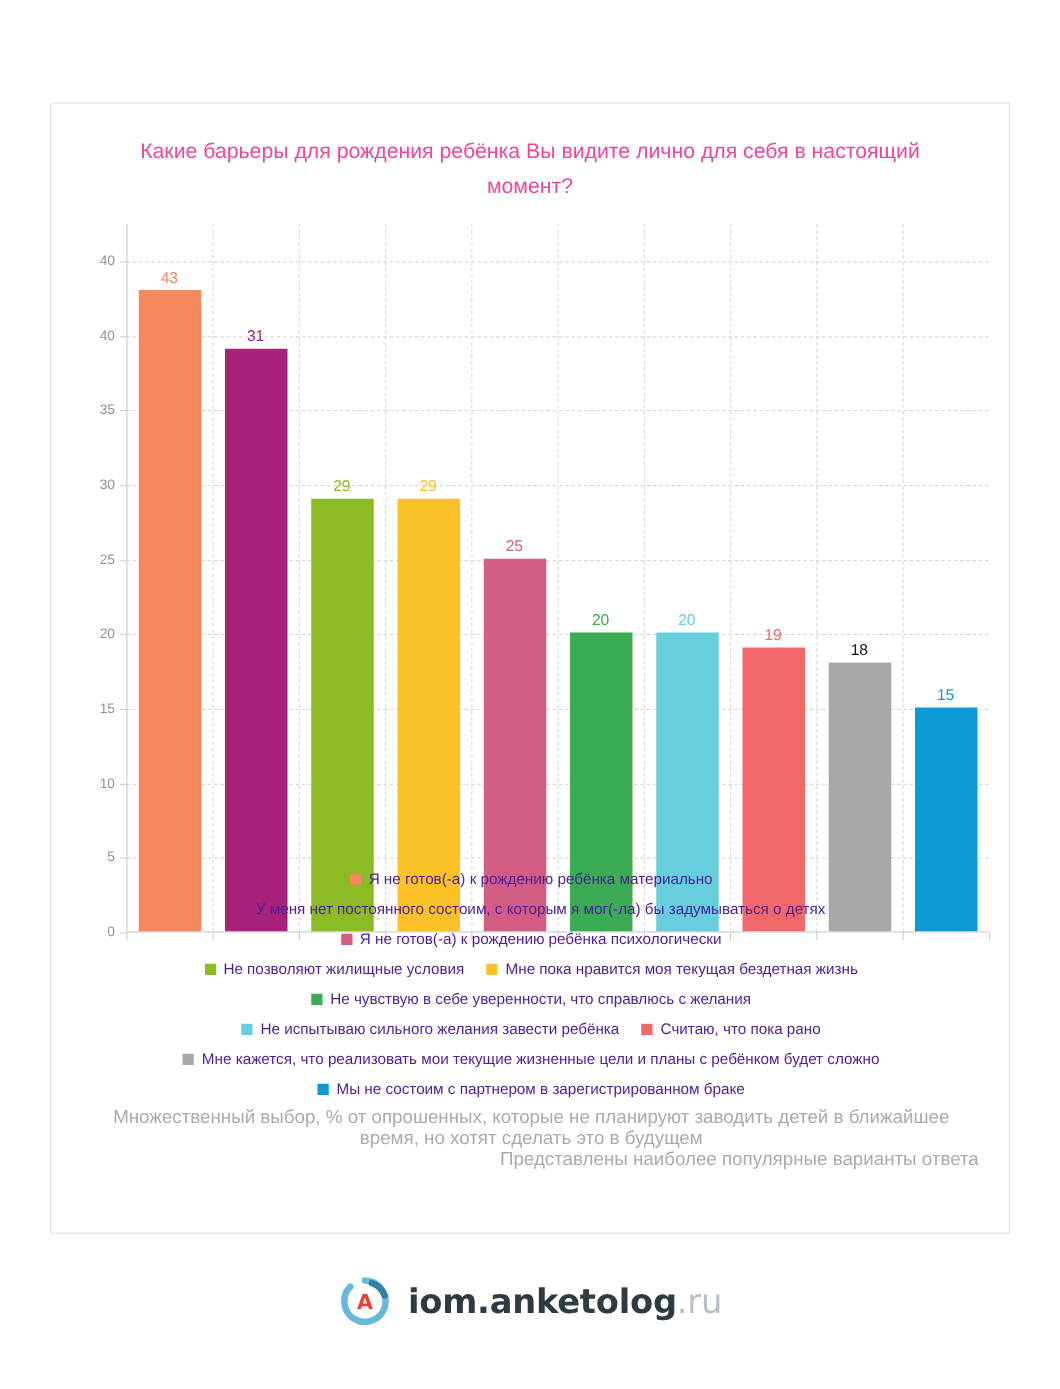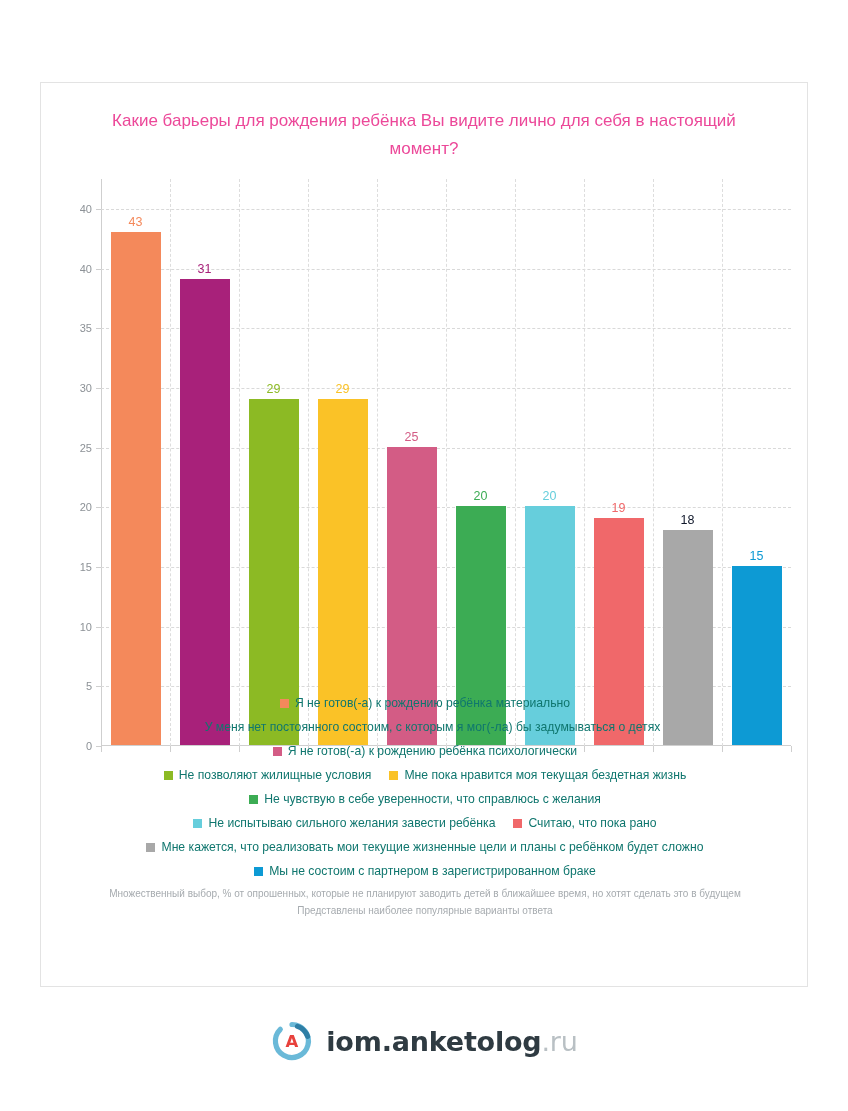"Я не готов(-а) к рождению" .legend-label { color: #0f766e -> #4c1d95 }
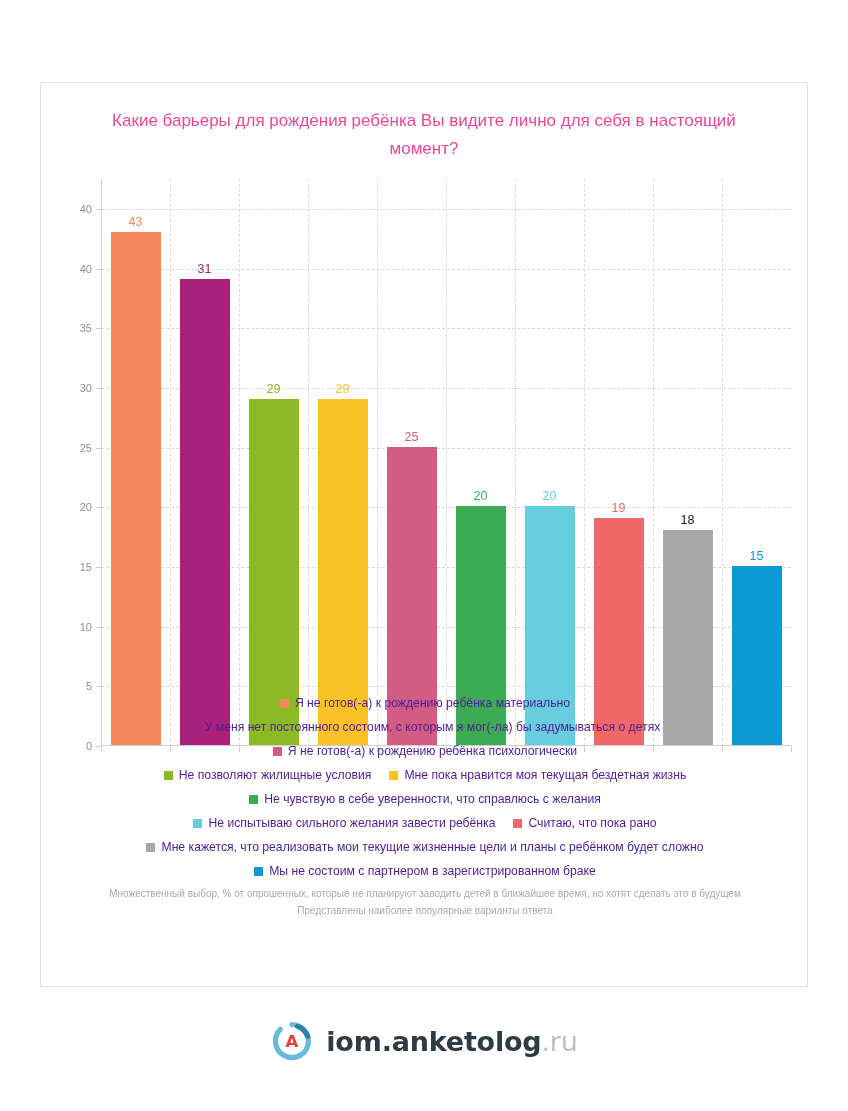"Множественный выбор, % от опрошенных," .footnote { font-size: 10px -> 15px }
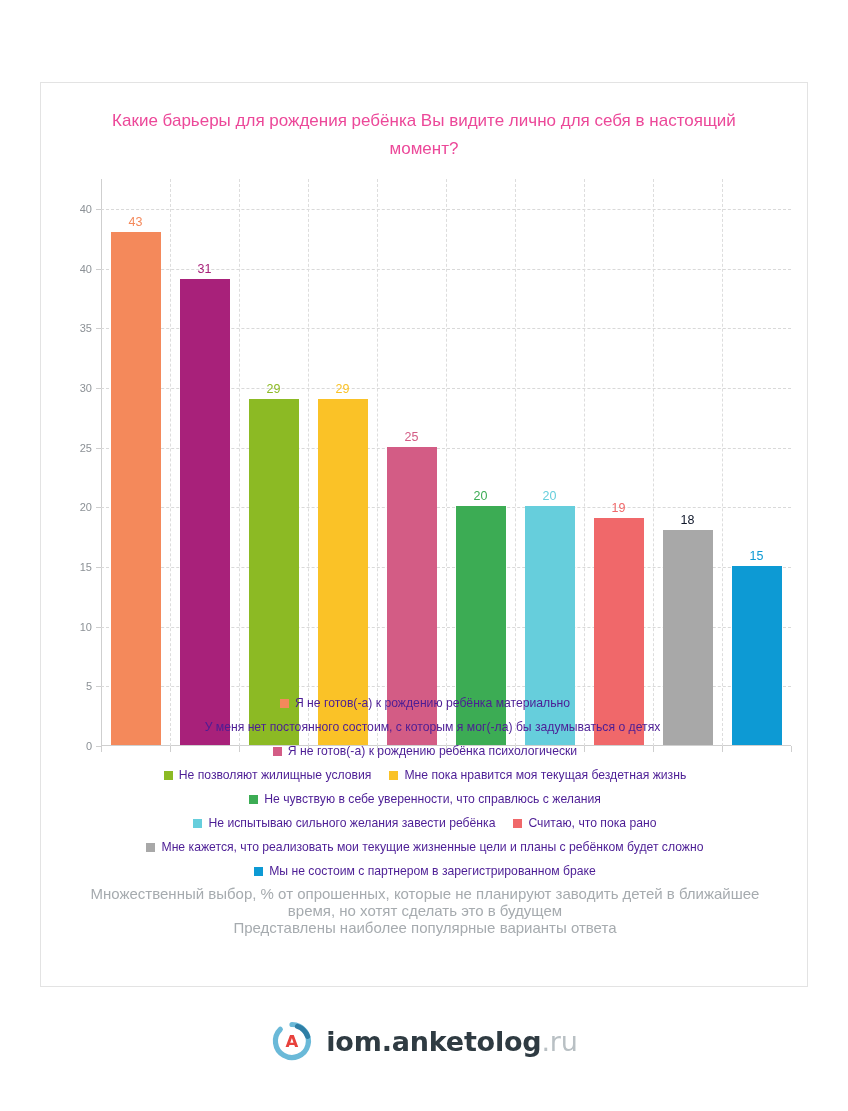"Представлены наиболее популярные" .footnote .ln2 { text-align: none -> right }
